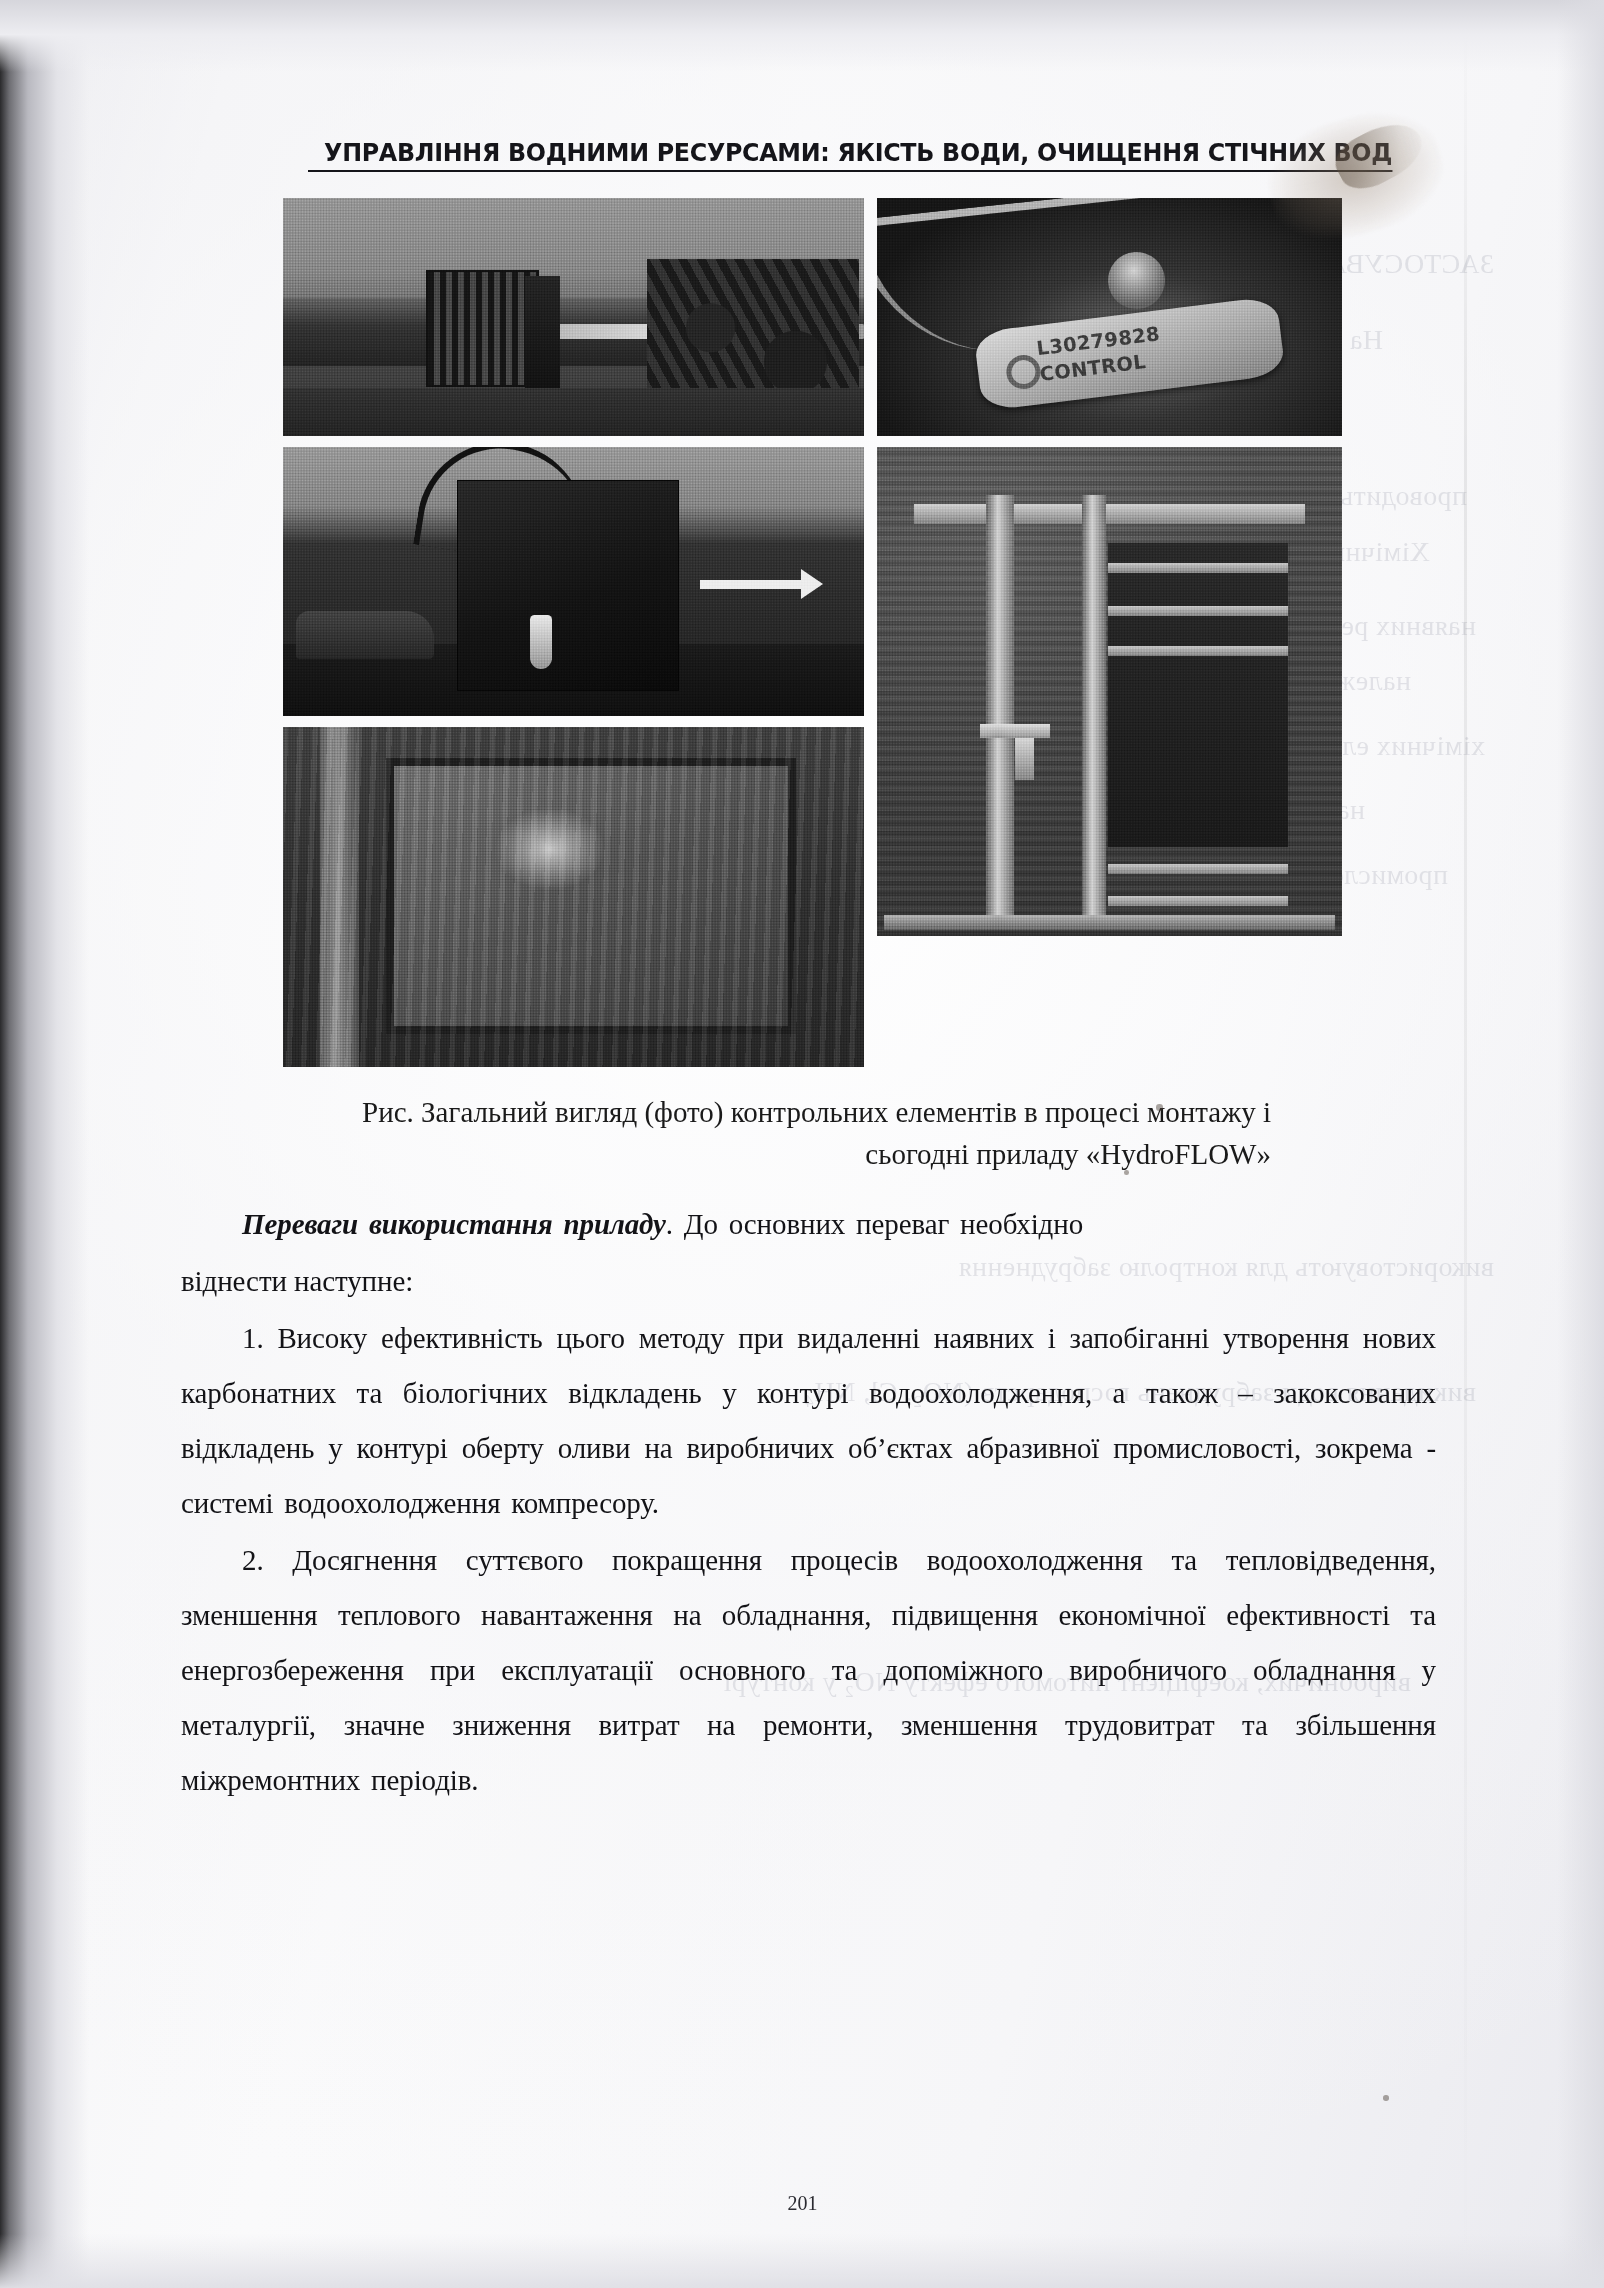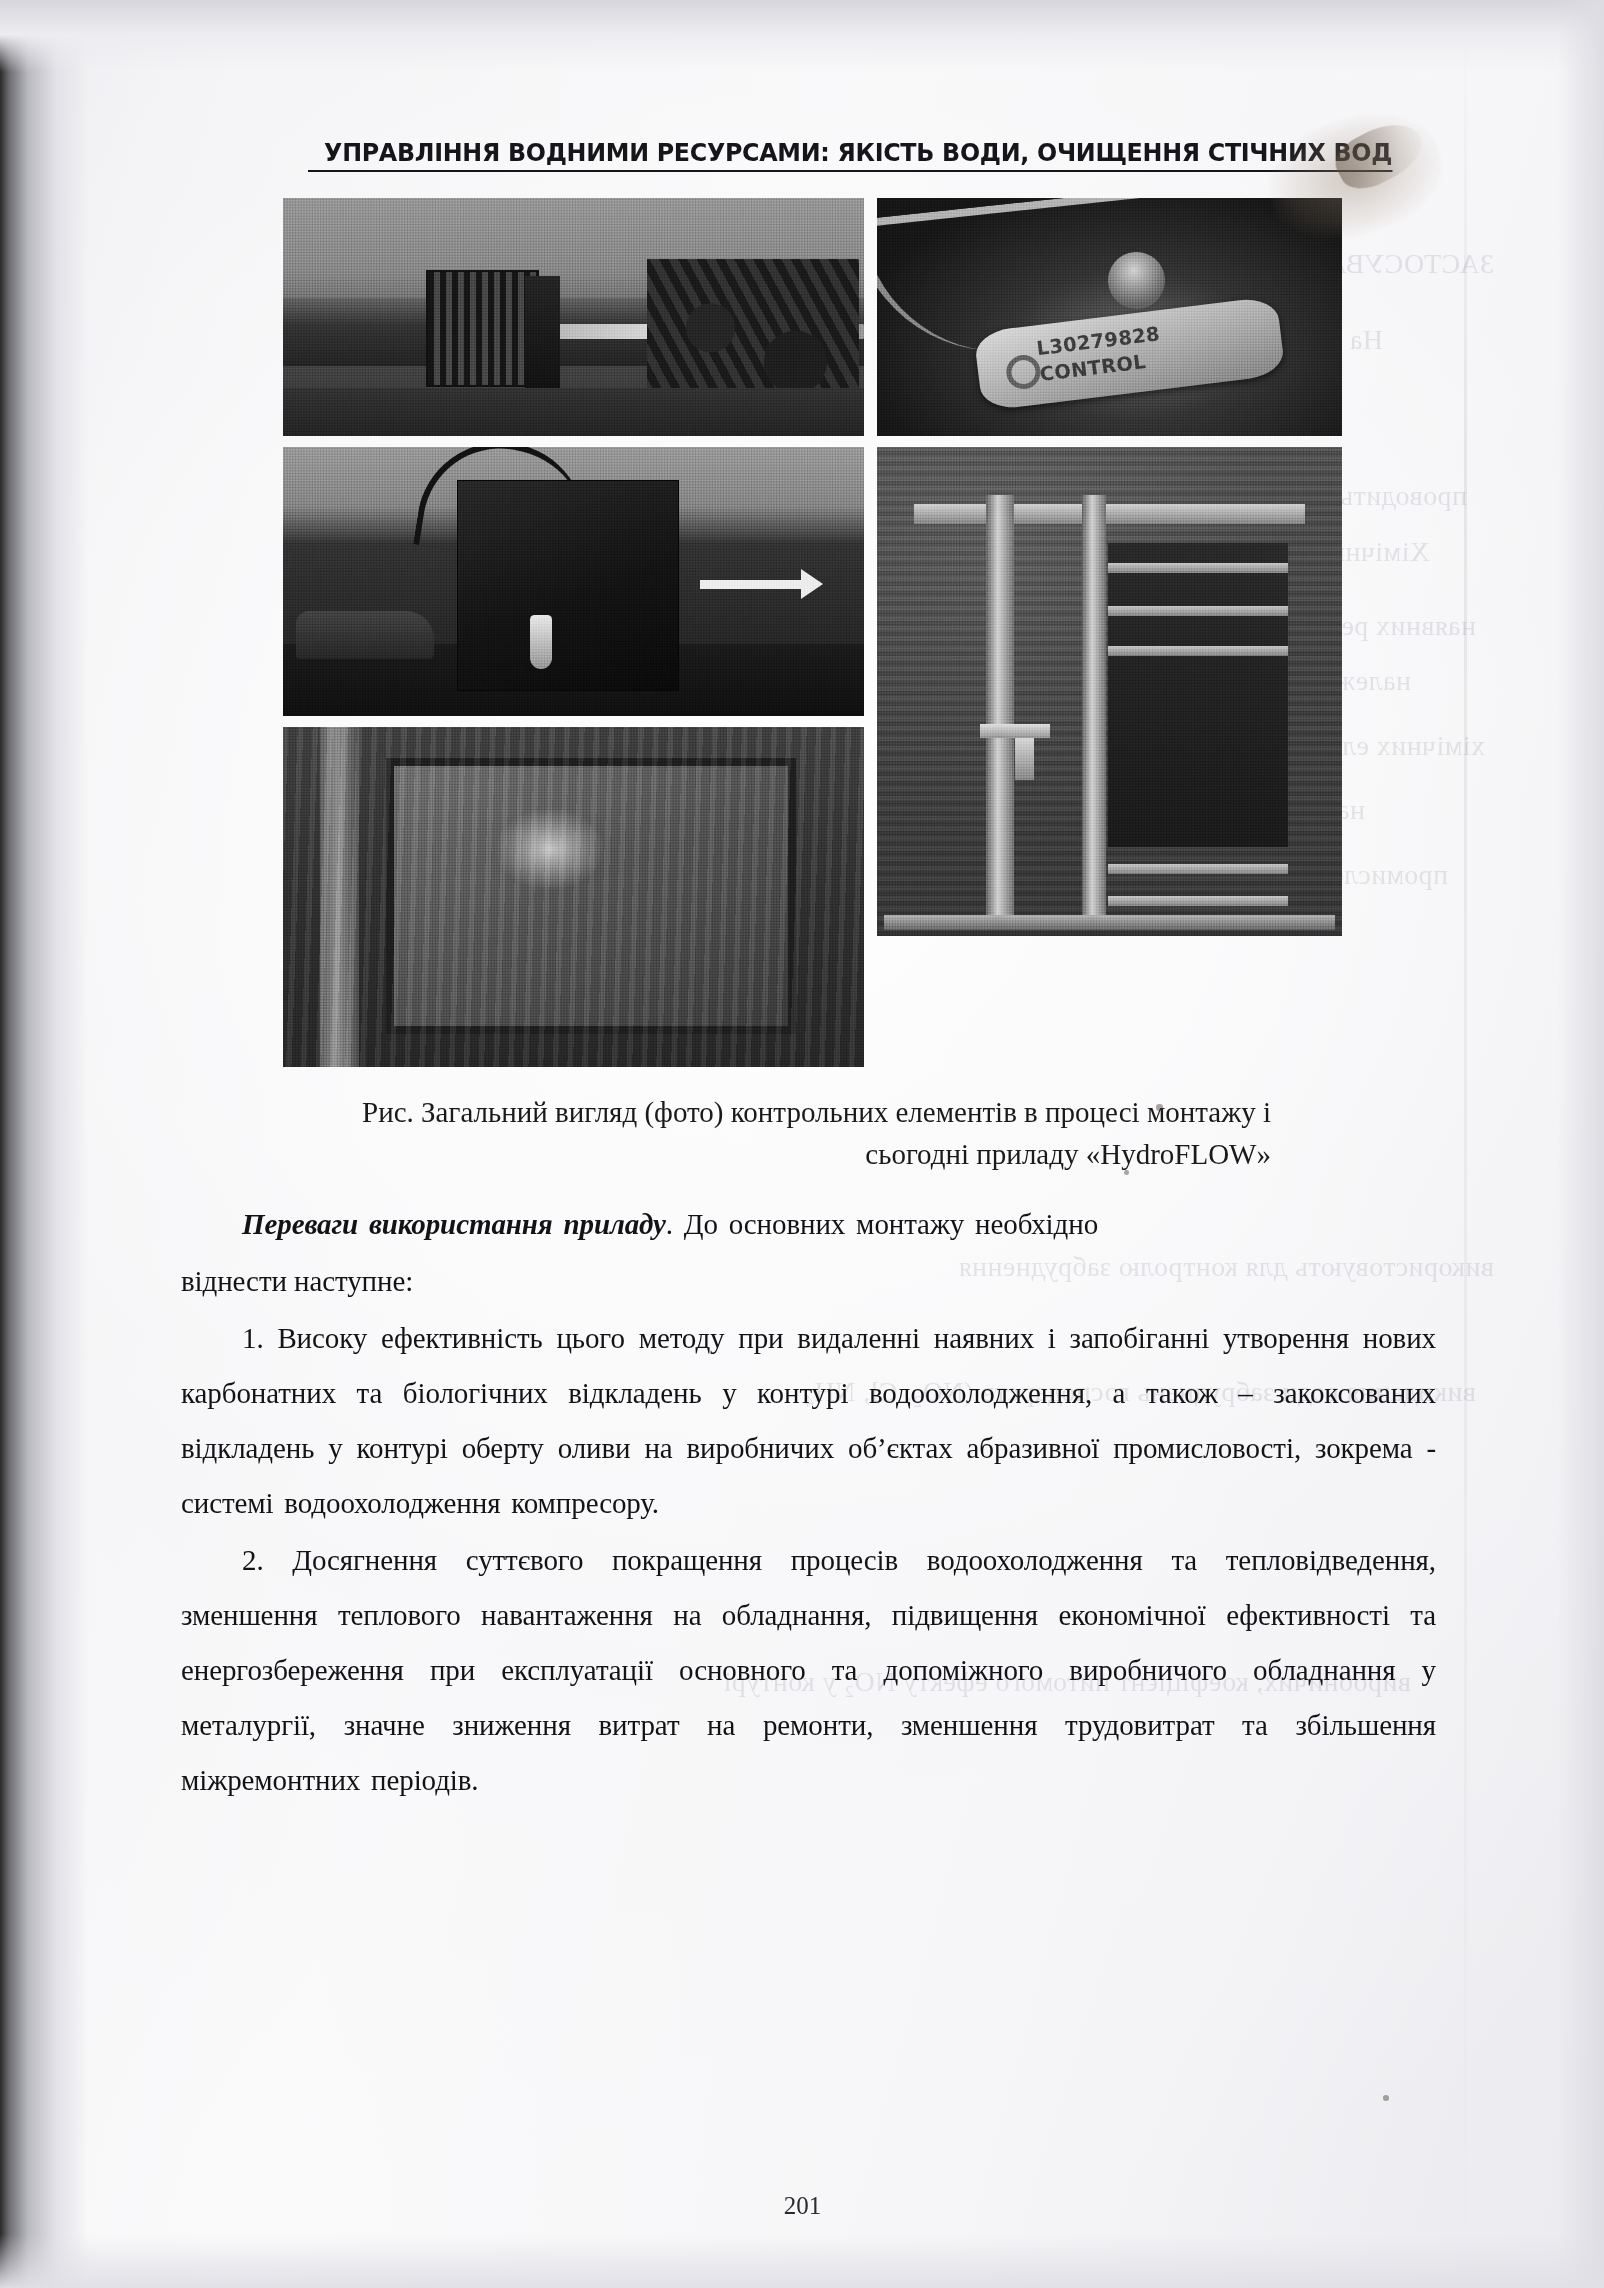". До основних монтажу необхідно" span { text: монтажу -> переваг }
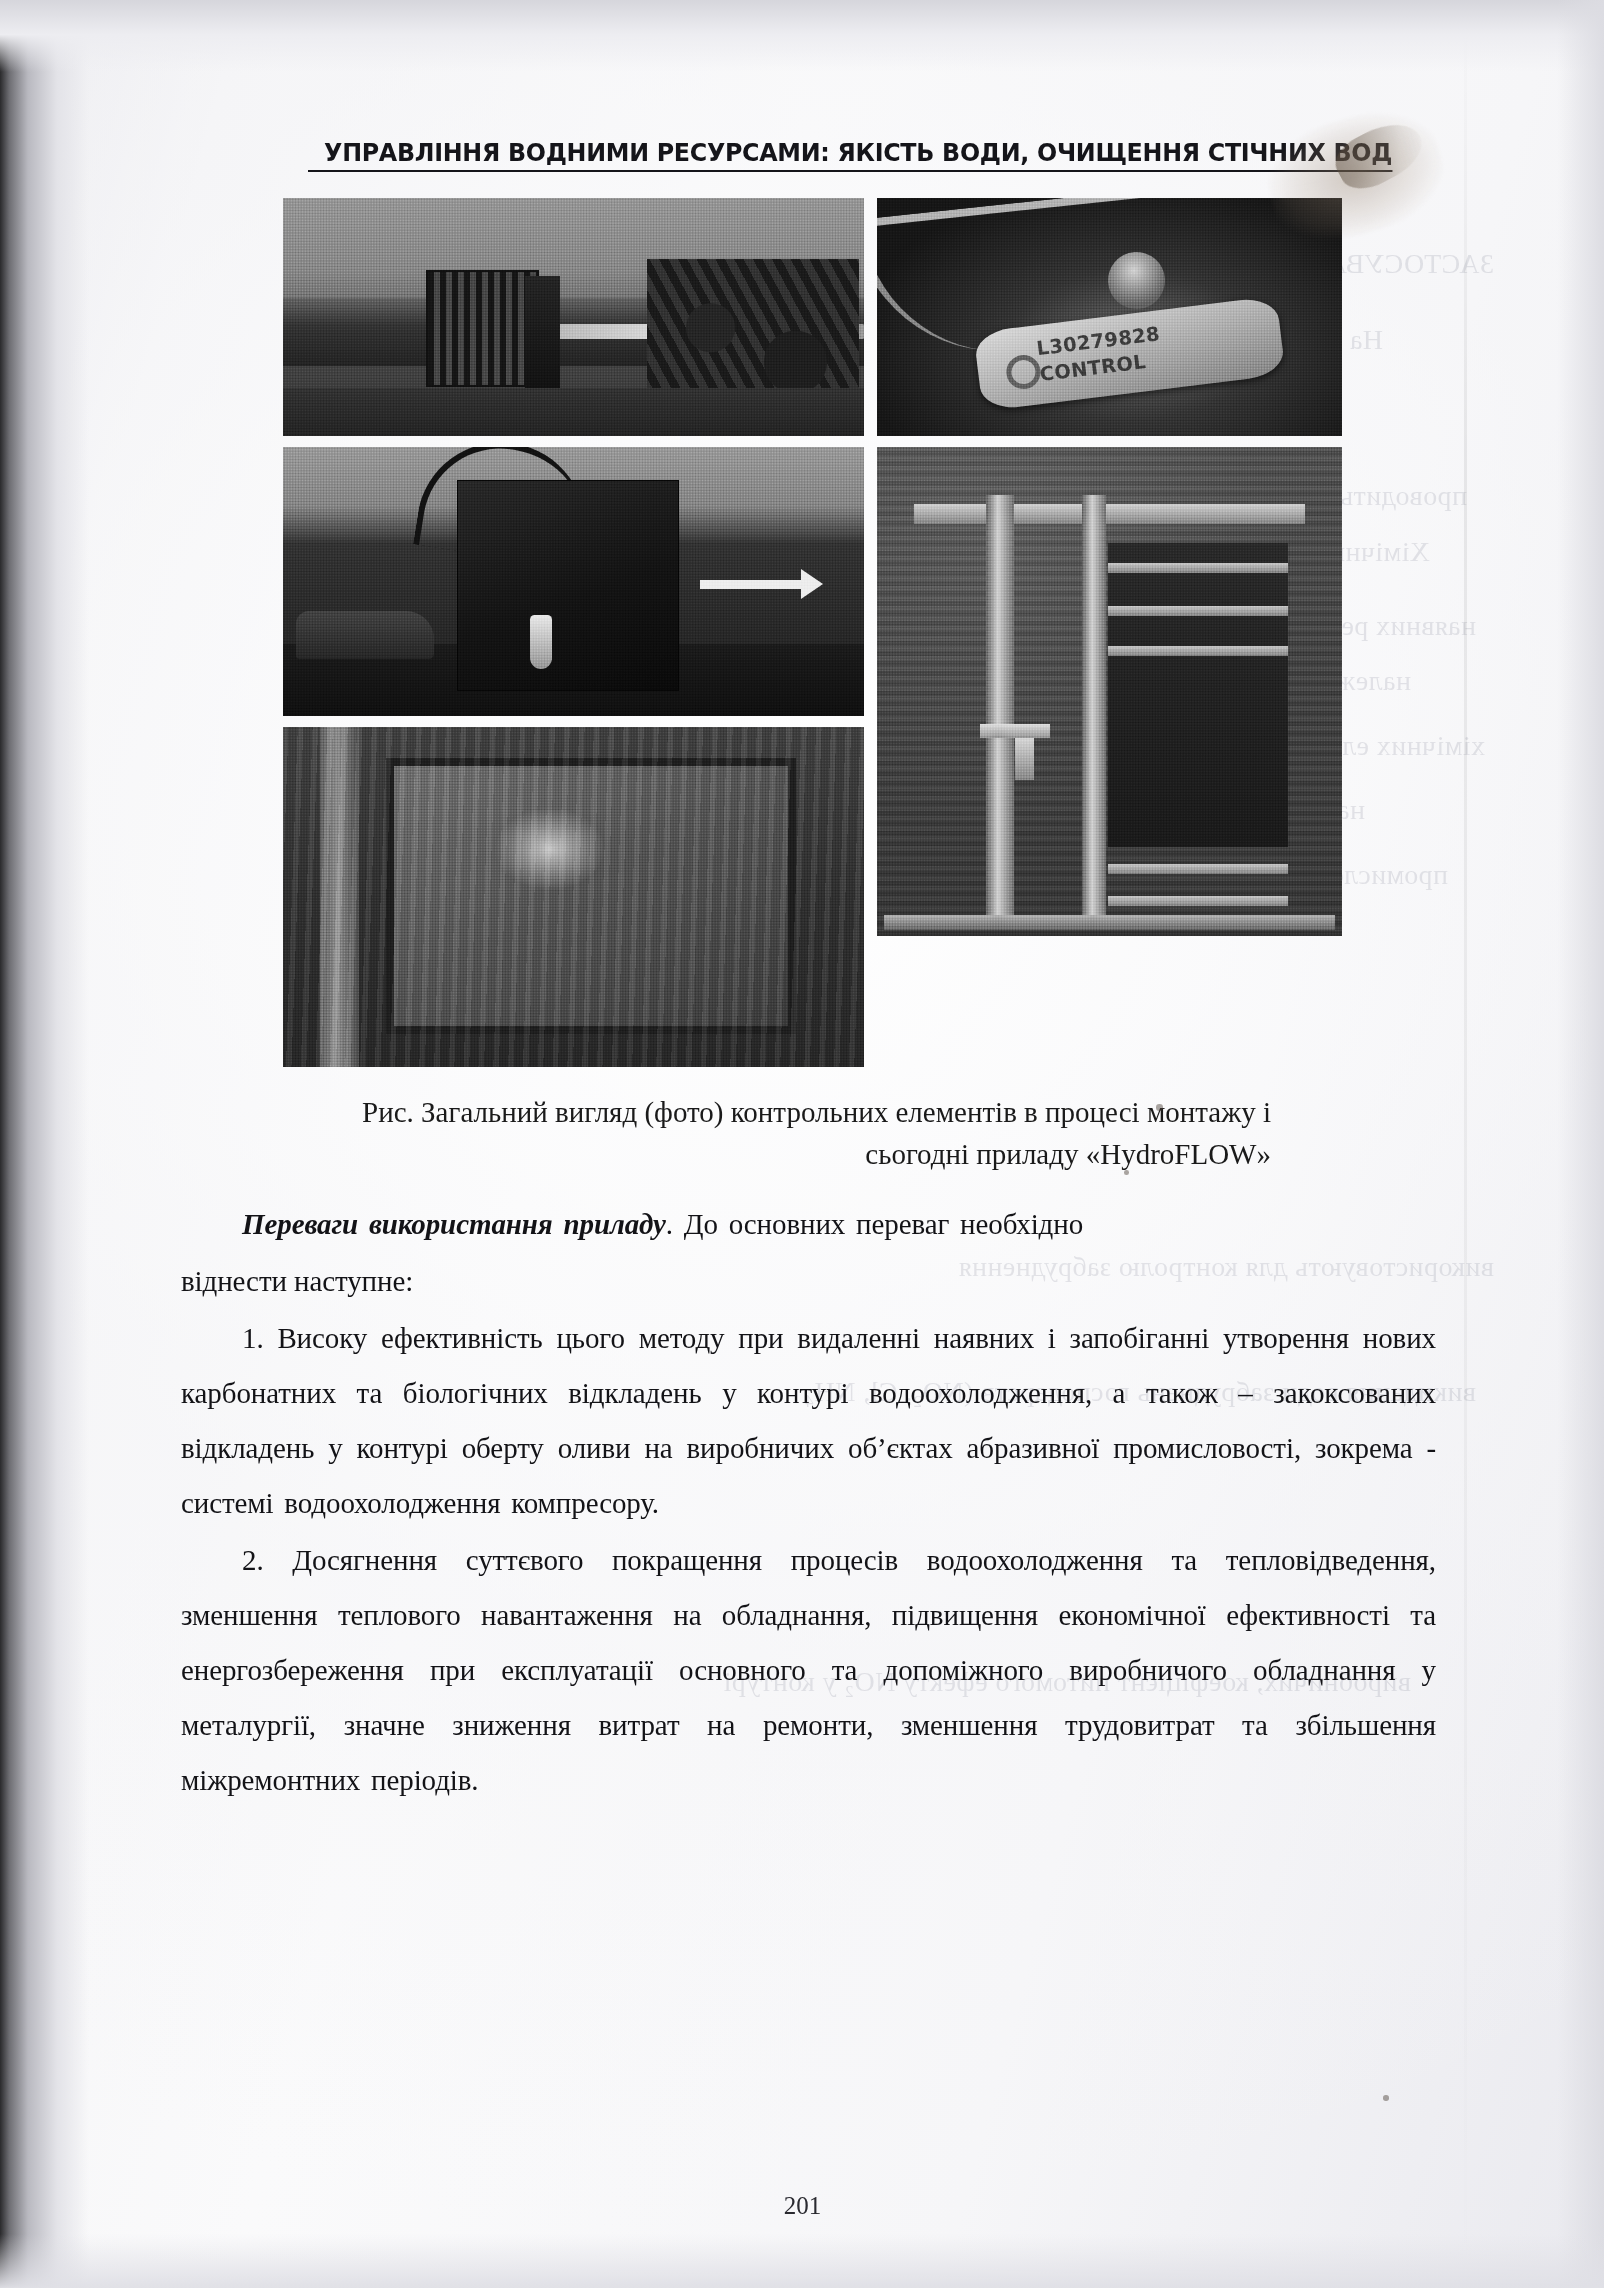"201" .folio { font-size: 25px -> 20px }
